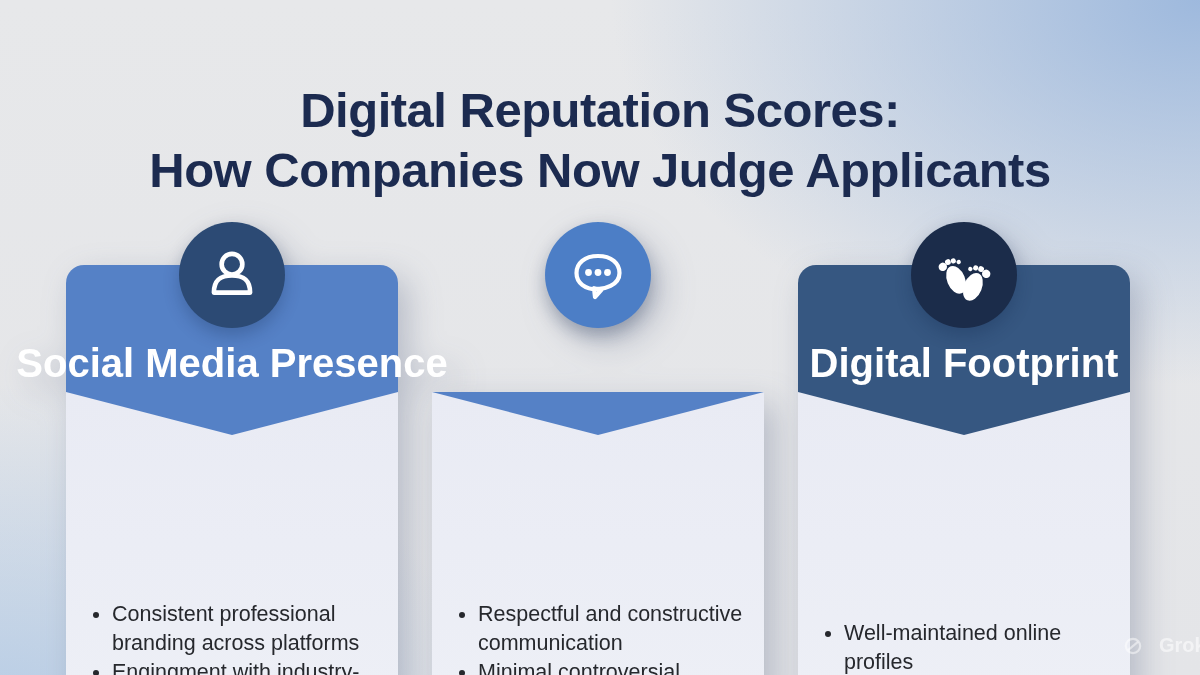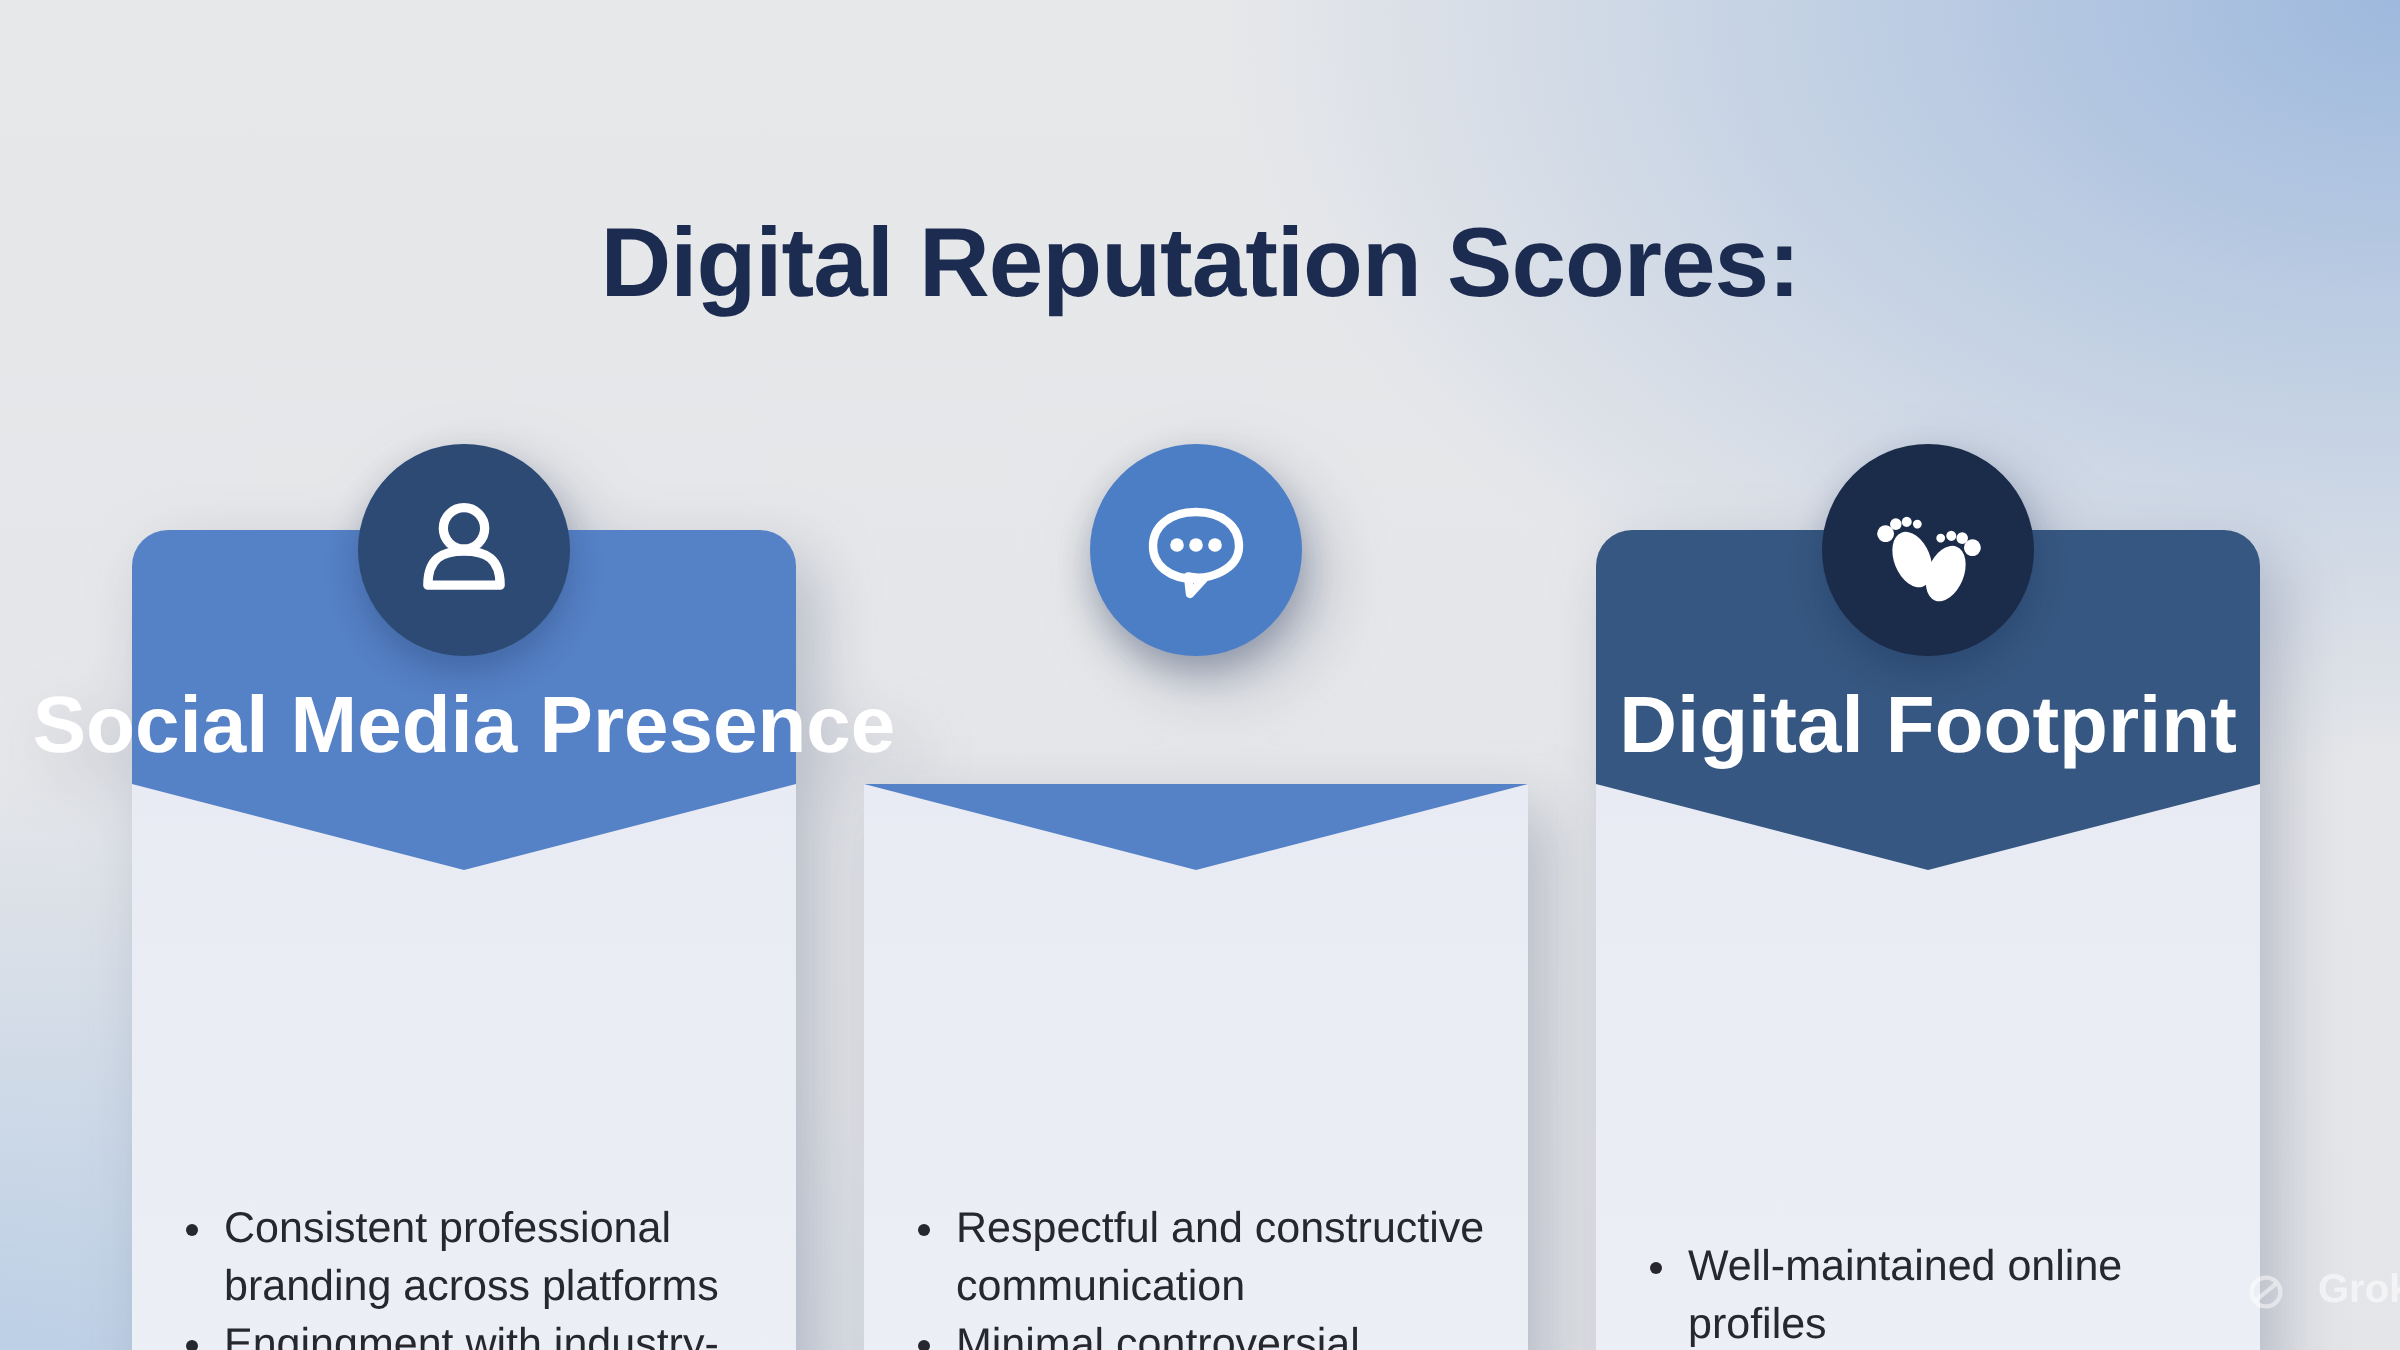"Digital Reputation Scores:" .main-title { padding-top: 102px -> 80px }
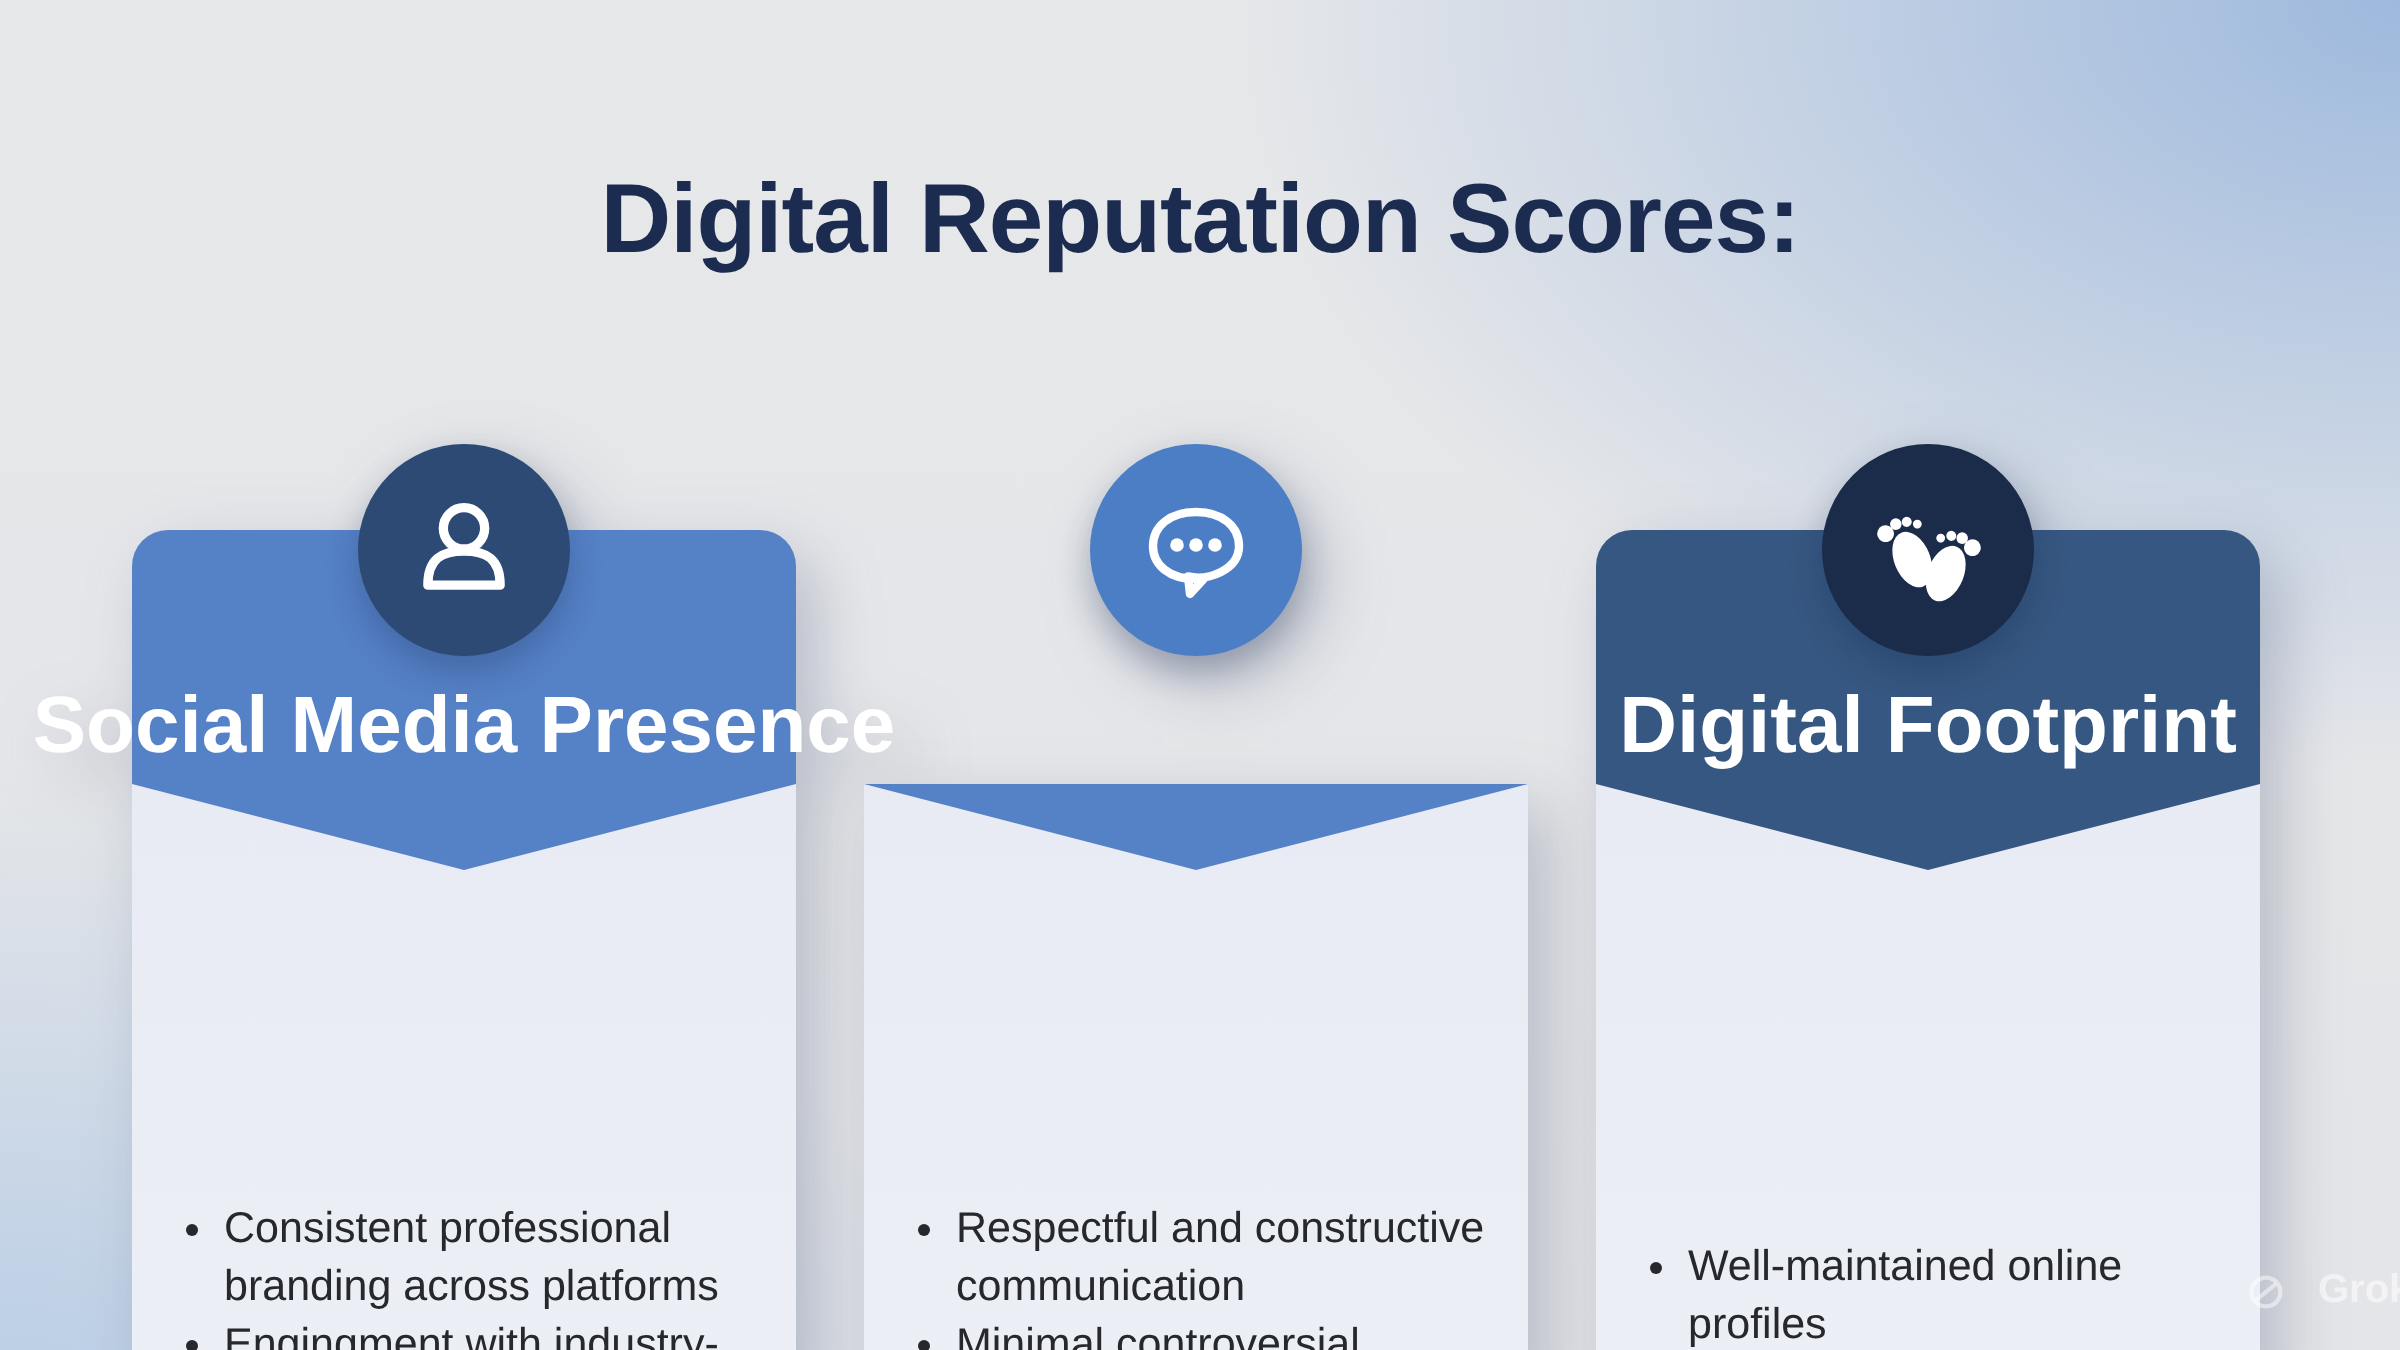"How Companies Now Judge Applicants" div { html: none -> <div>How Companies Now Judge Applicants</div> }
